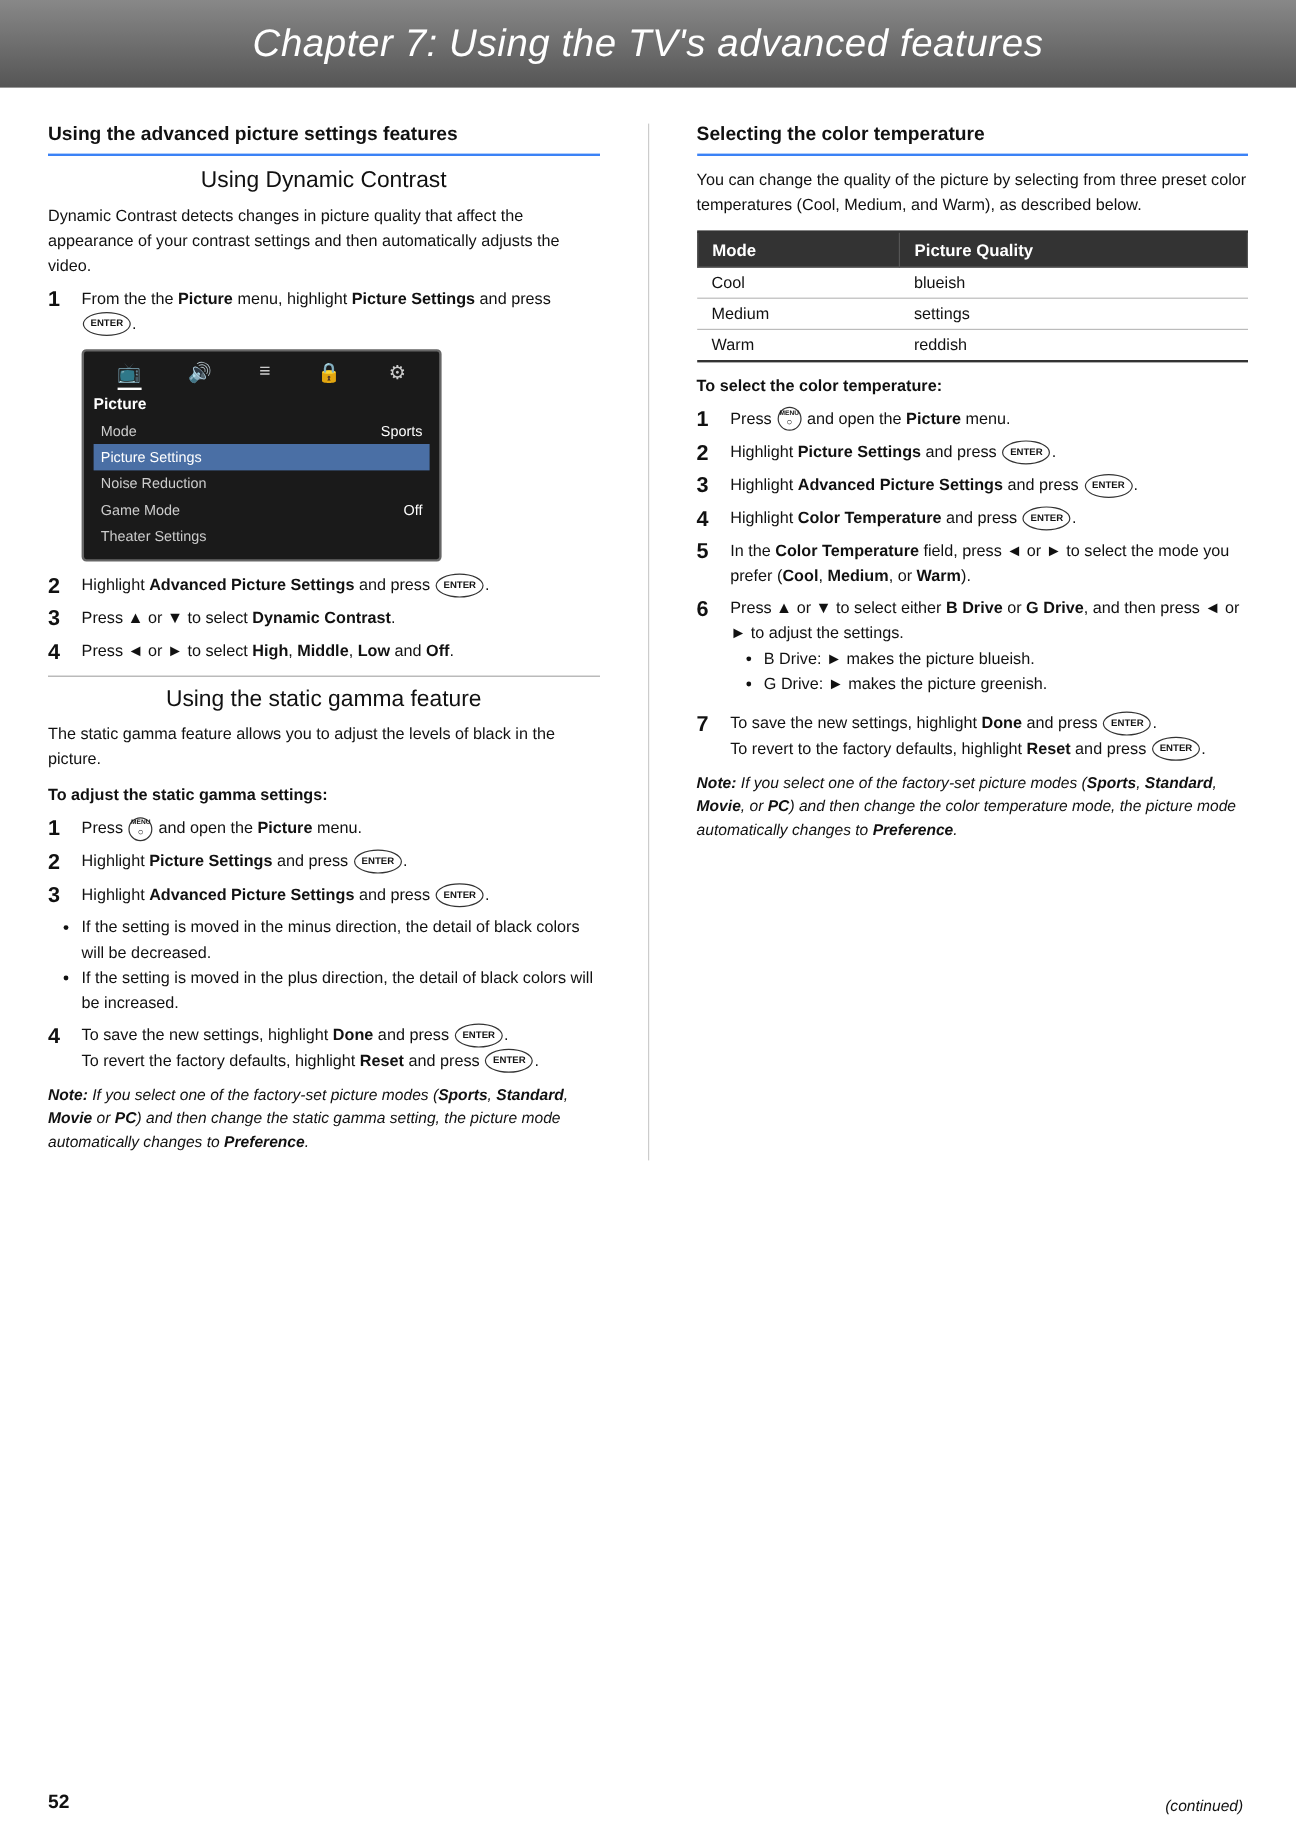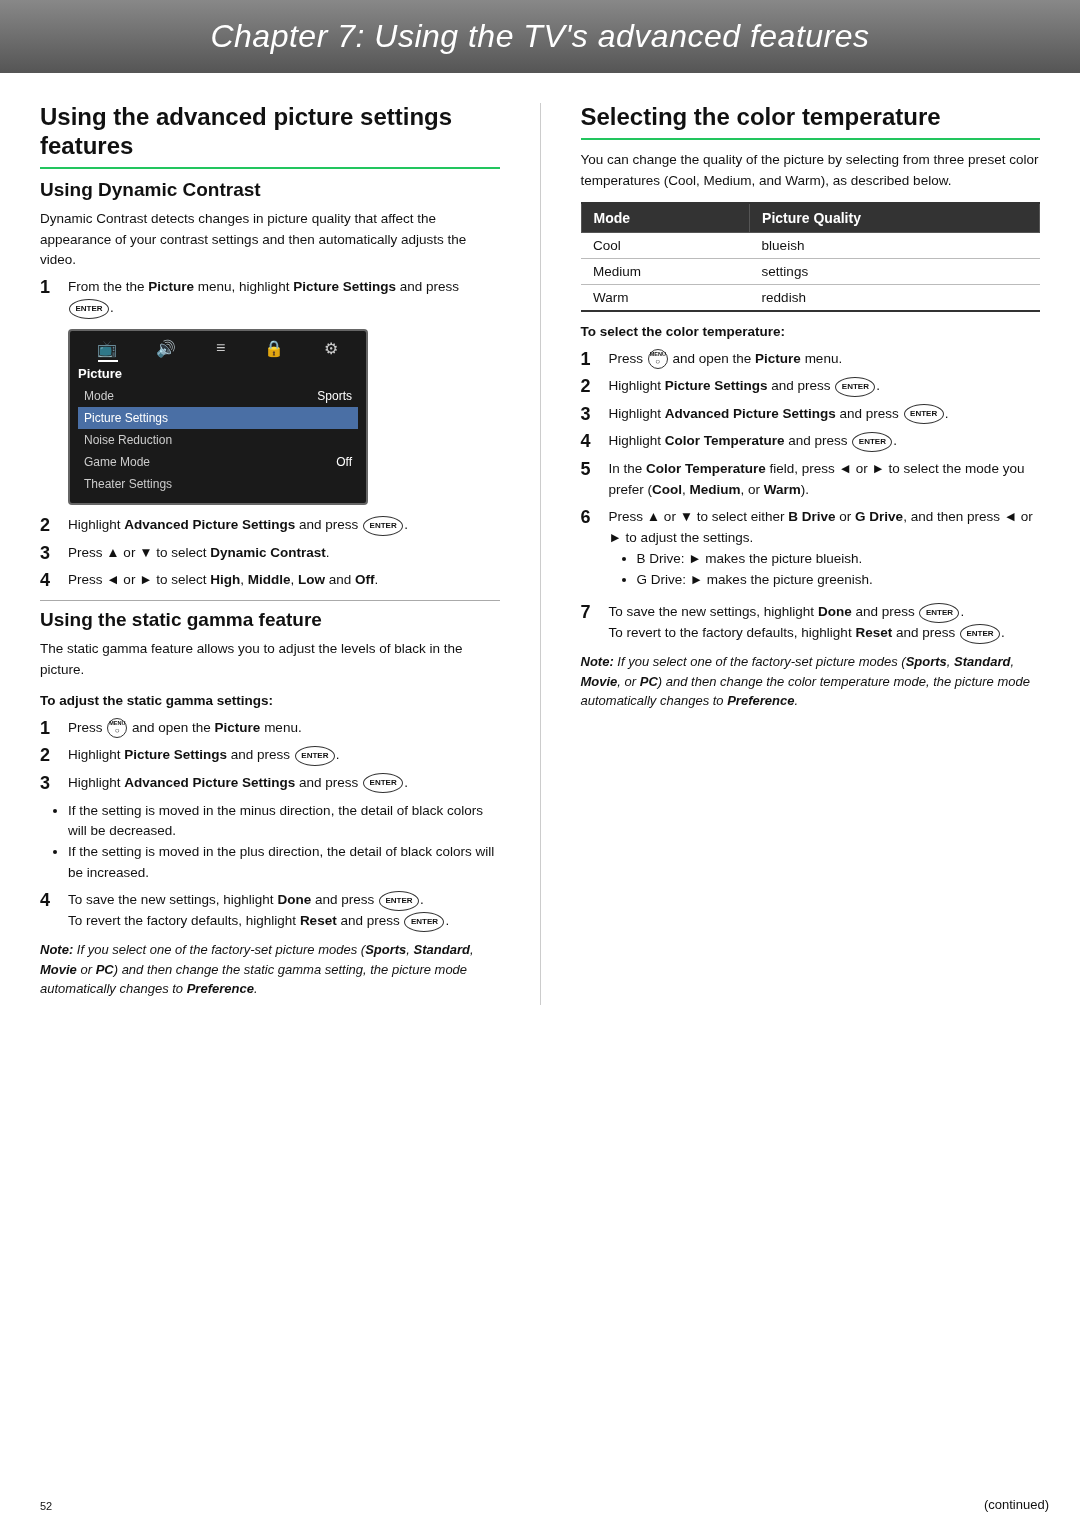"Using the advanced picture settings" .section-title { border-bottom: 2px solid #22c55e -> 2px solid #3b82f6; font-size: 24px -> 16px }
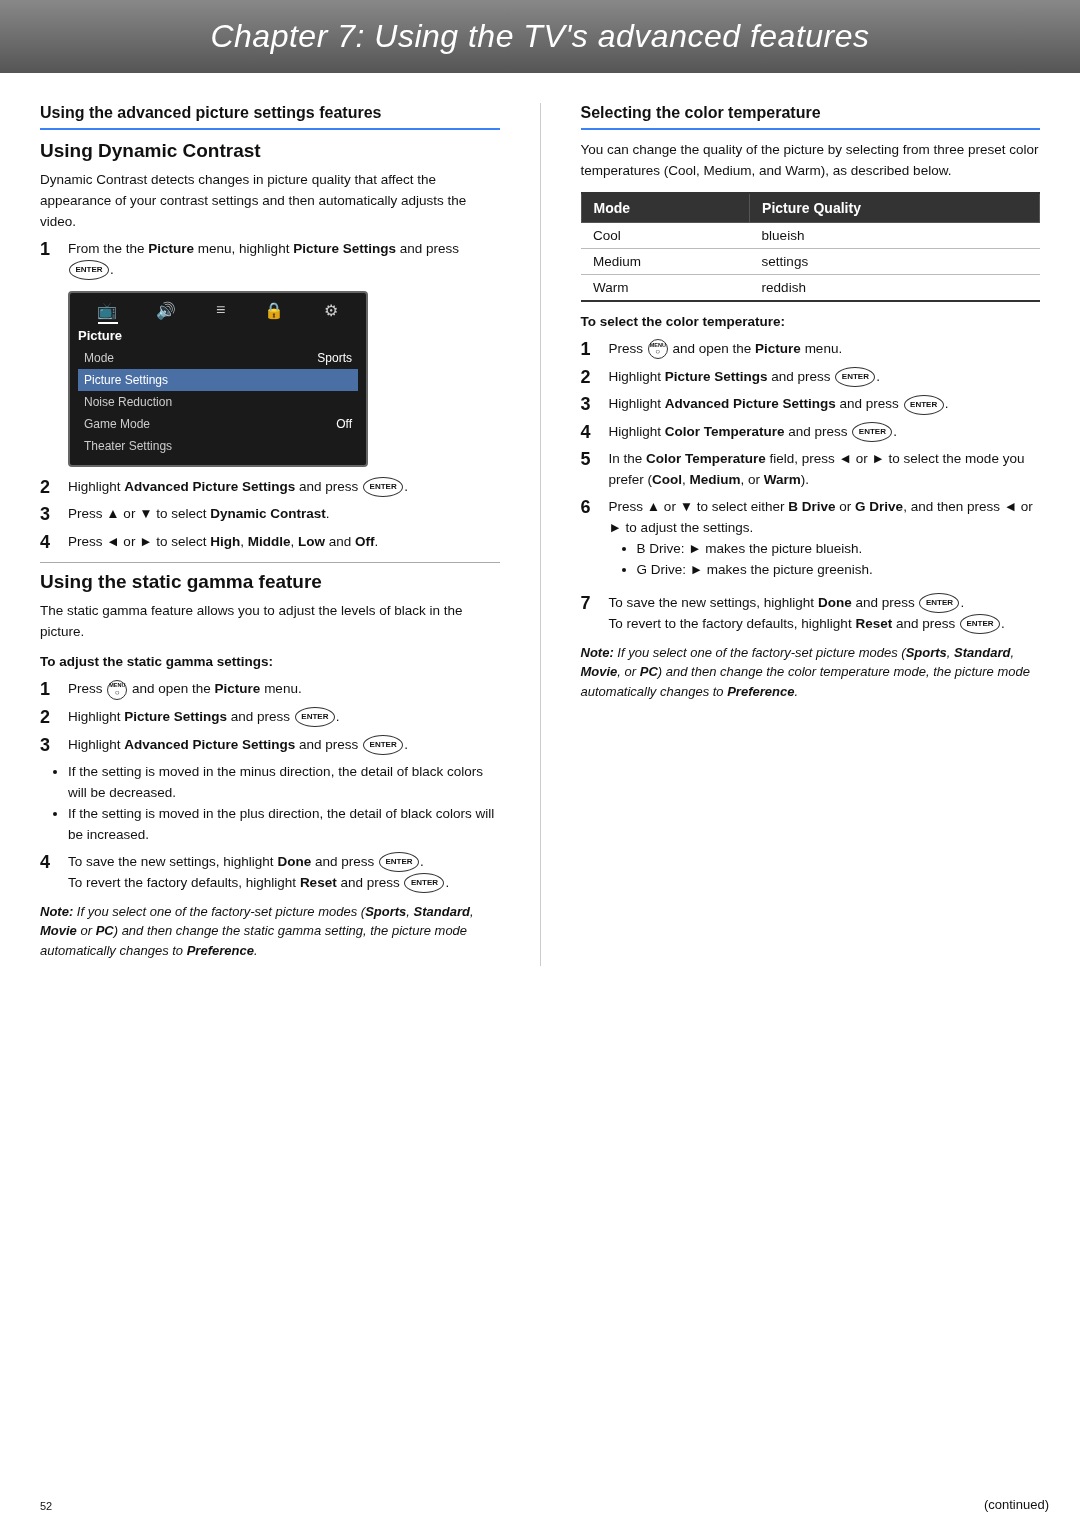"Using Dynamic Contrast" .subsection-title { font-weight: bold -> normal; text-align: none -> center }
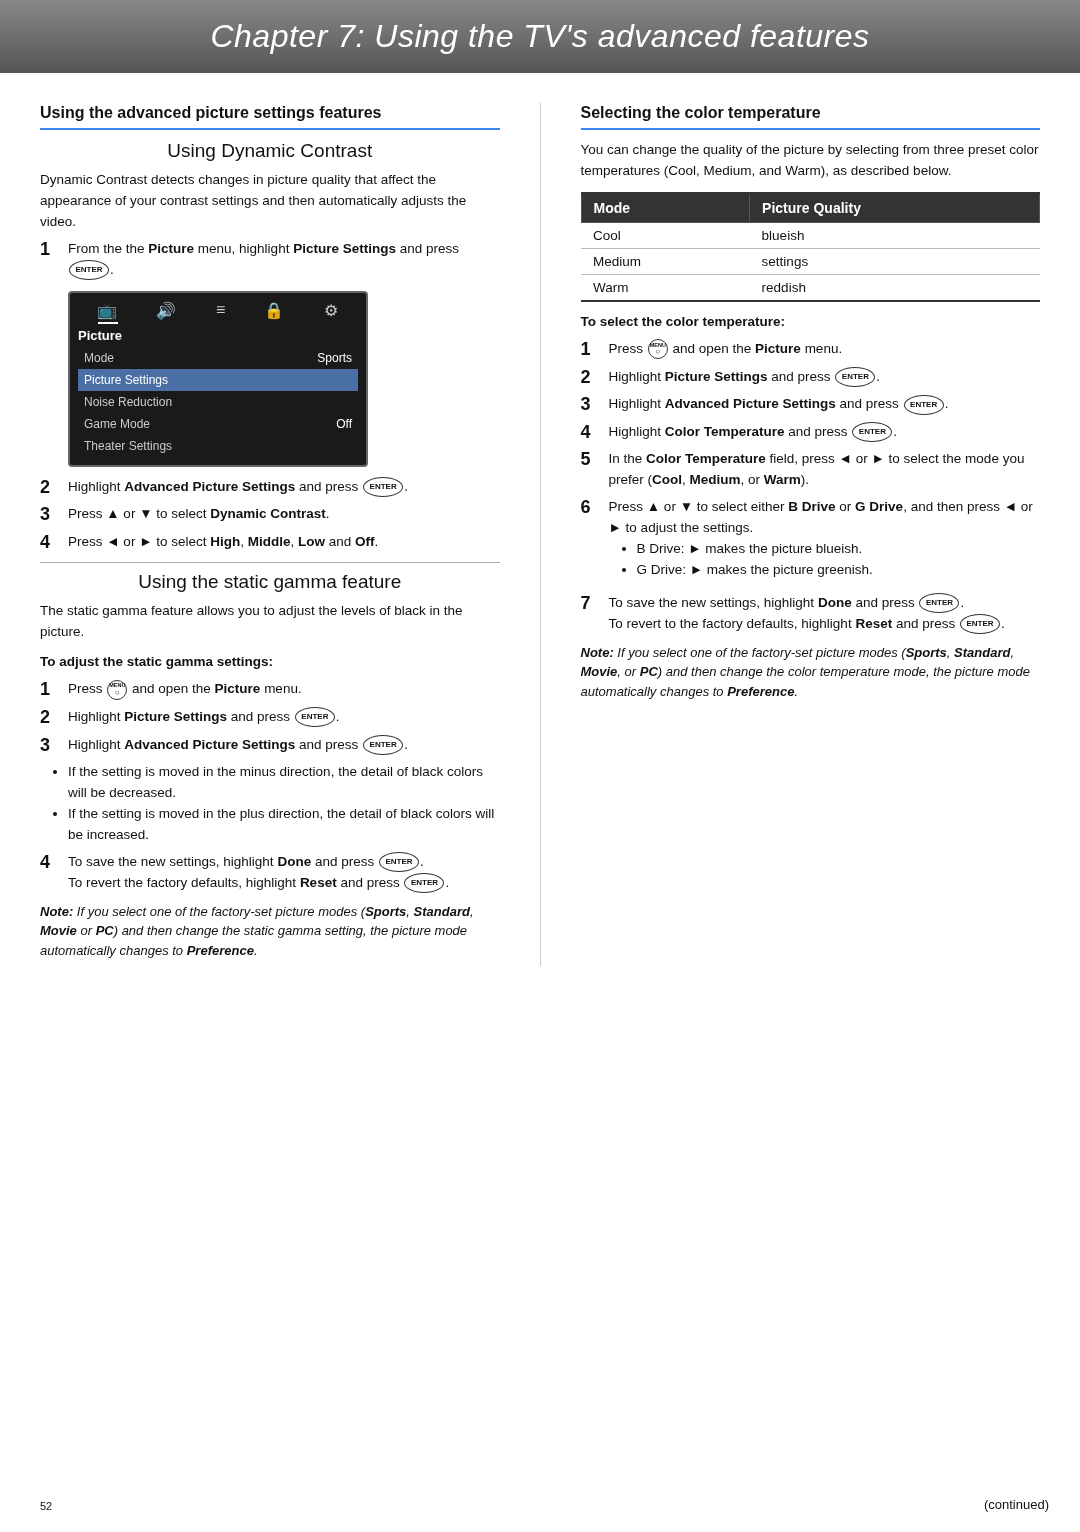"52" .page-number { font-size: 11px -> 16px; font-weight: normal -> bold }
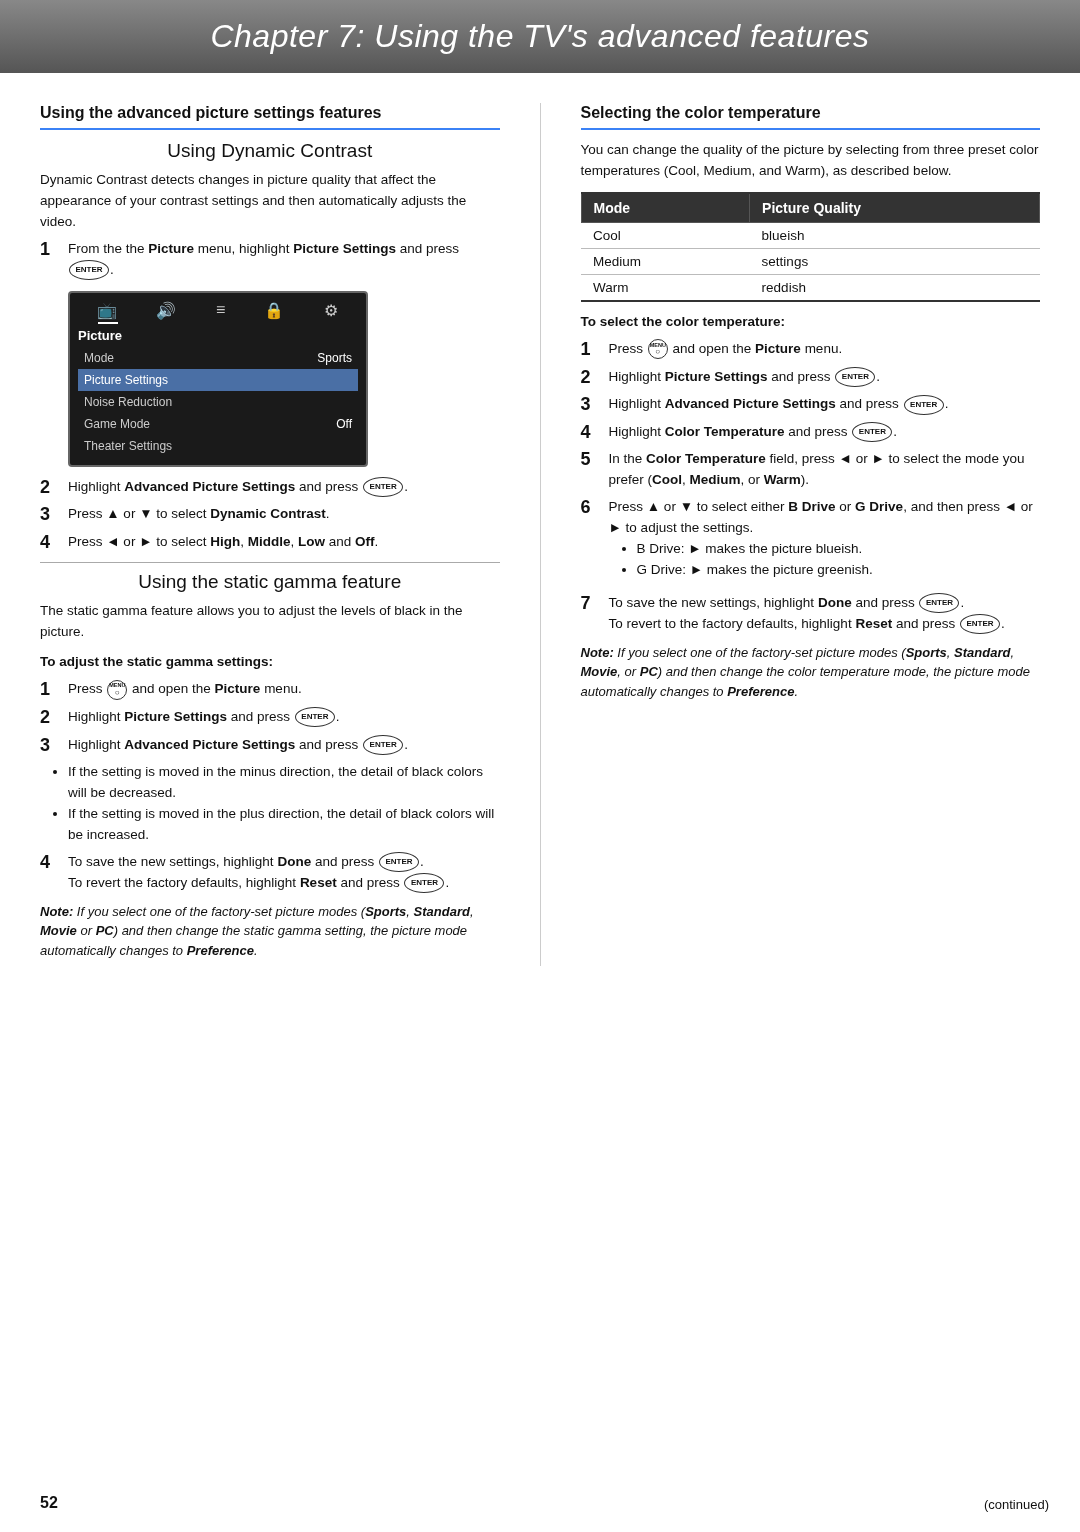"(continued)" .continued { font-style: none -> italic; right: 31px -> 44px }
